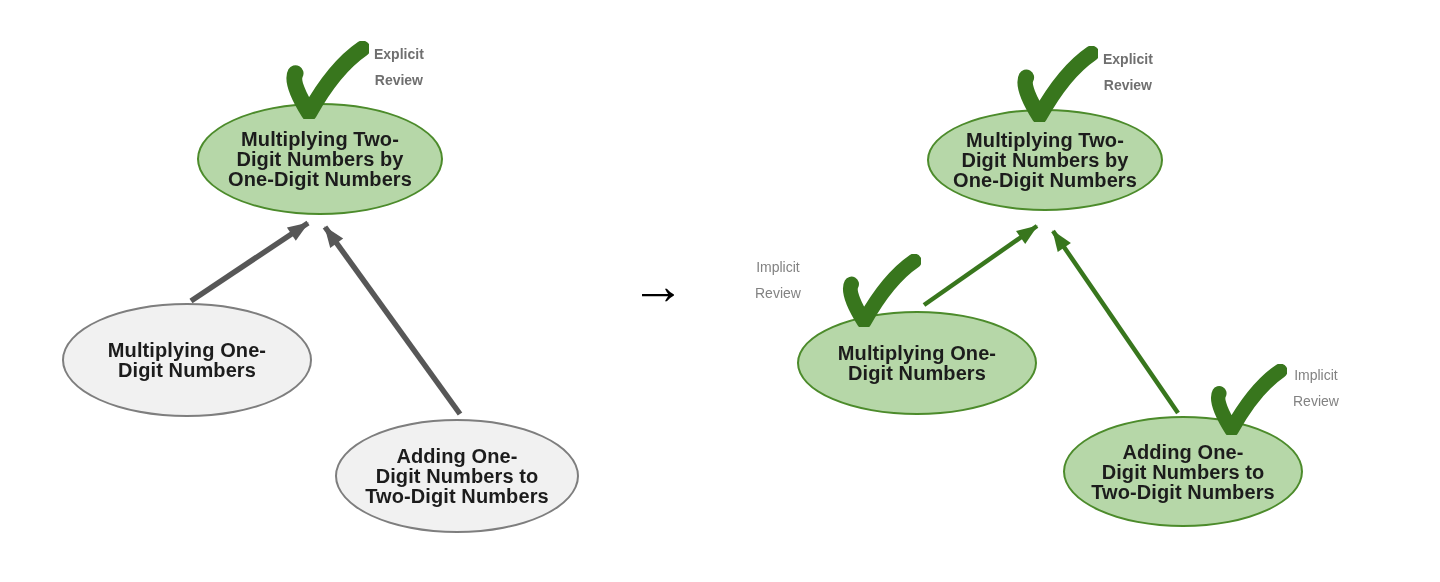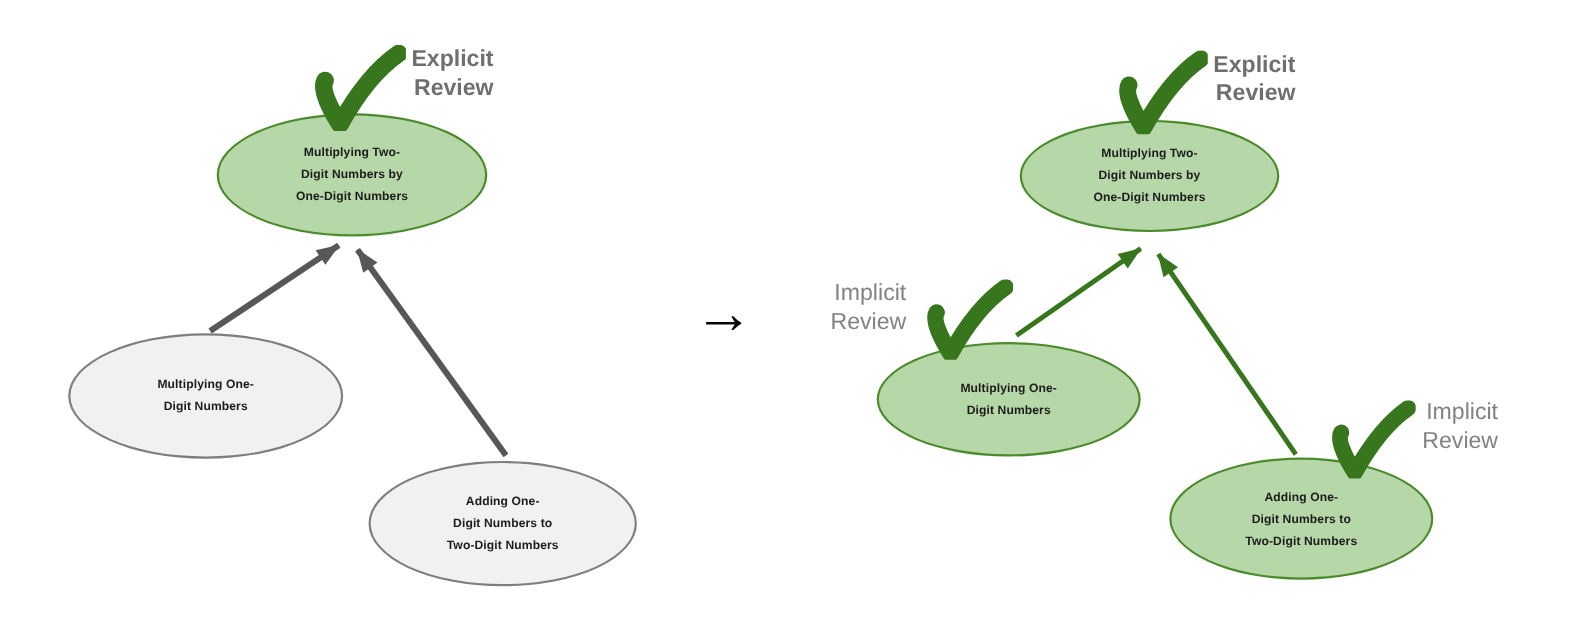"Explicit" .badge { font-size: 21px -> 14px; text-align: right -> center }
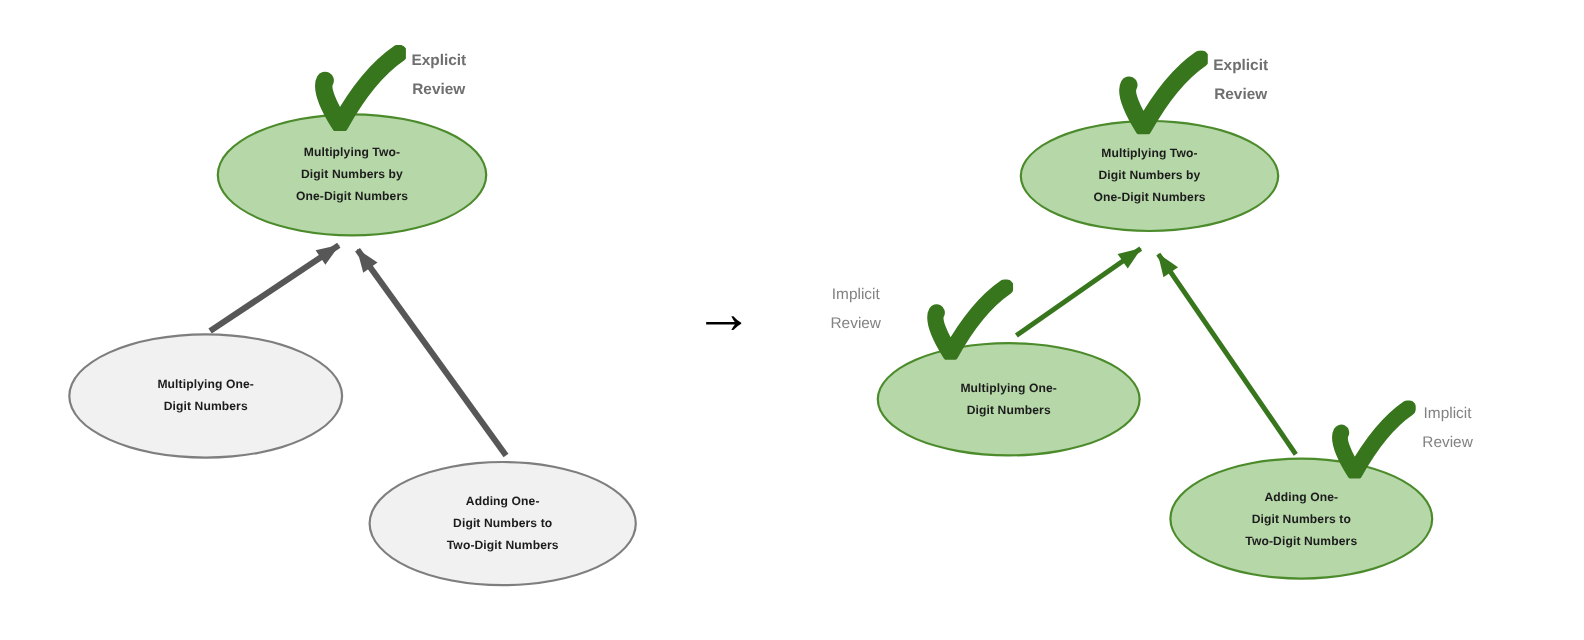"Multiplying Two-" .node .node-label { font-size: 11px -> 20px }
